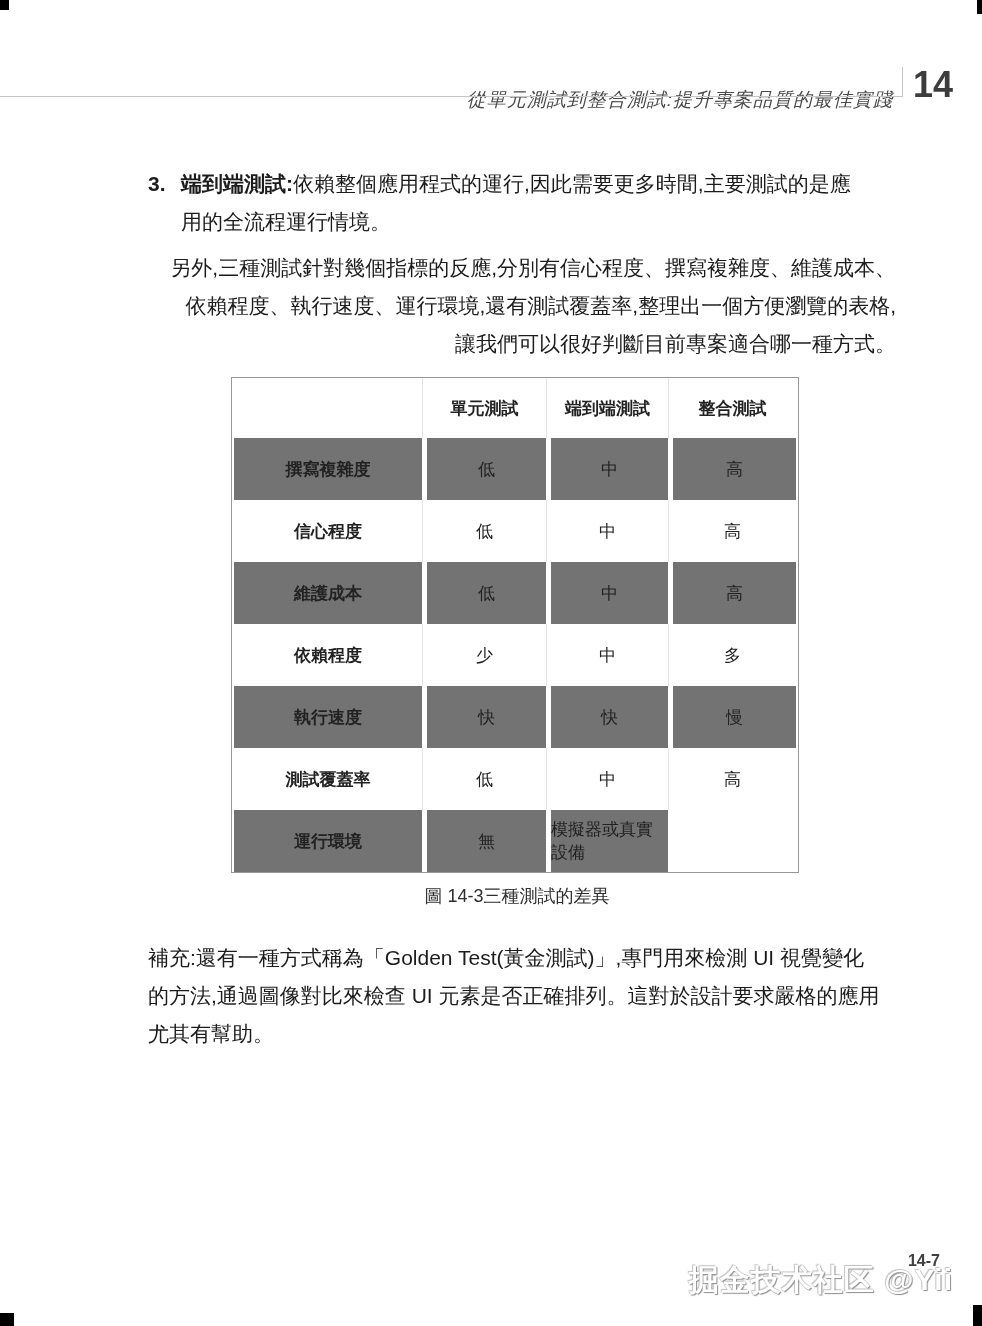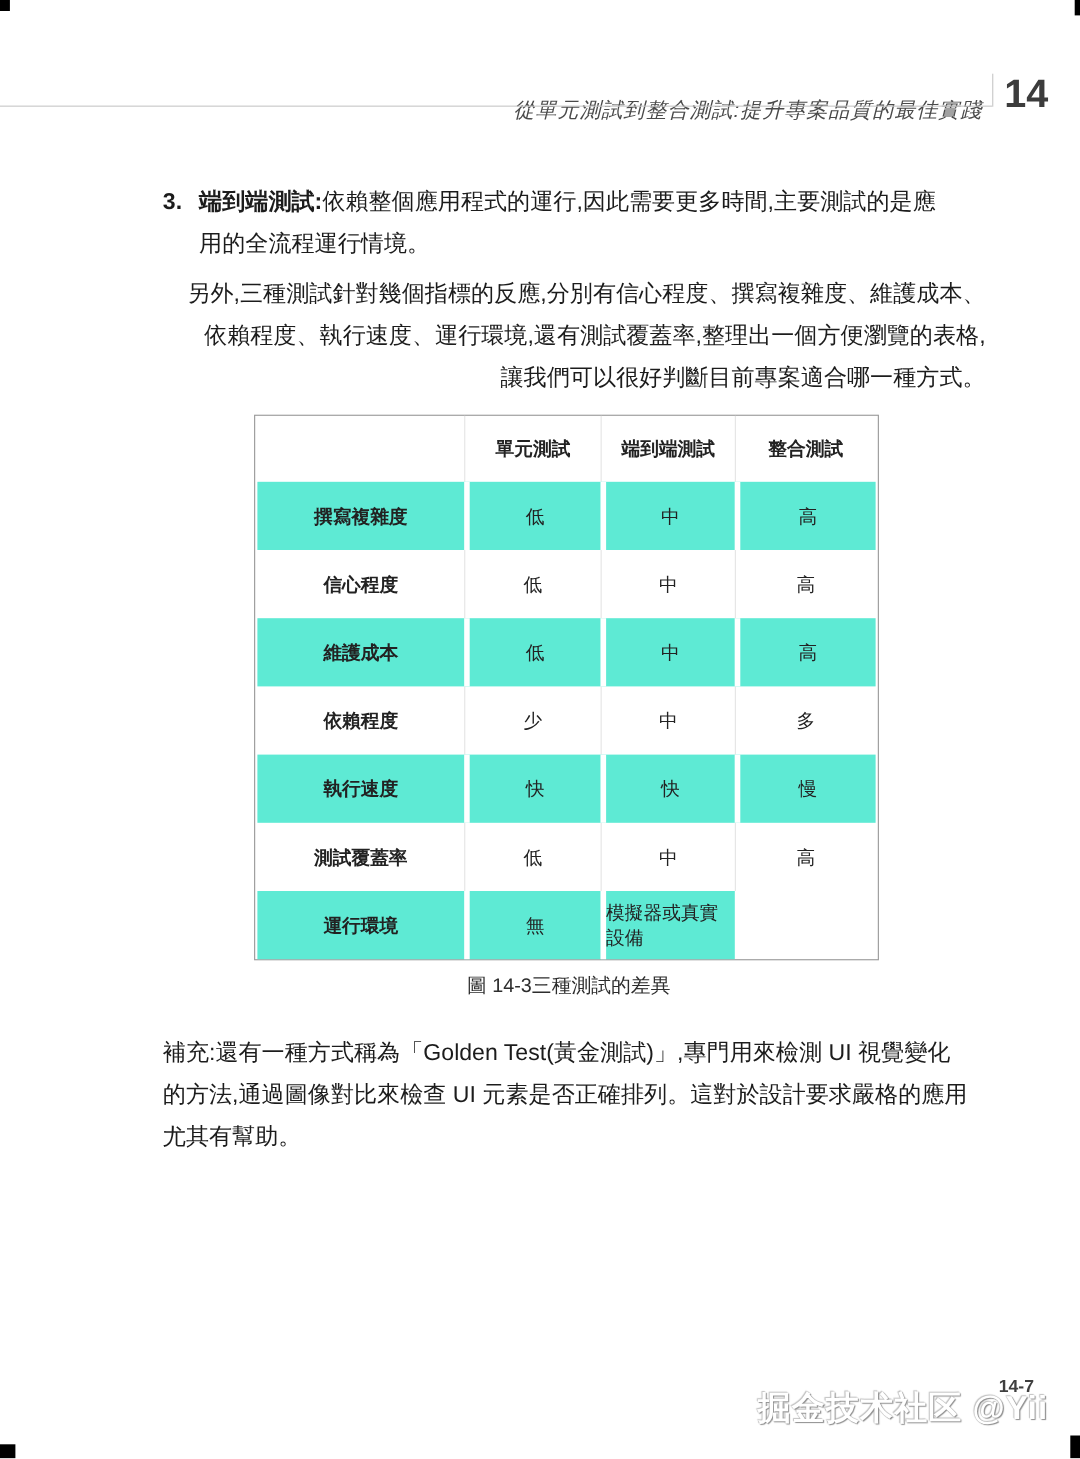"撰寫複雜度" .t-row.blue .t-cell { background: #5eead4 -> #737373 }
